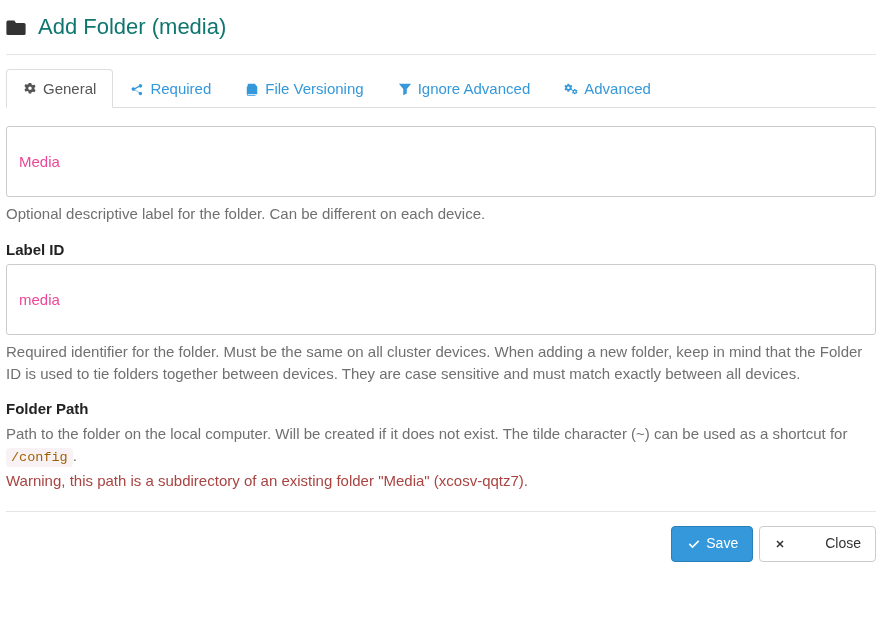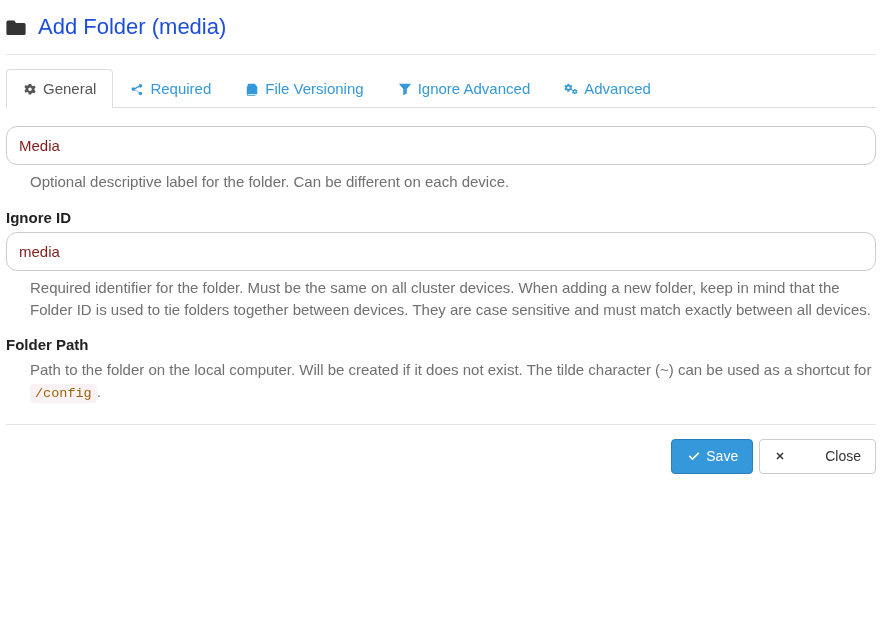"Add Folder (media)" .dialog-title { color: #1d4ed8 -> #0f766e }
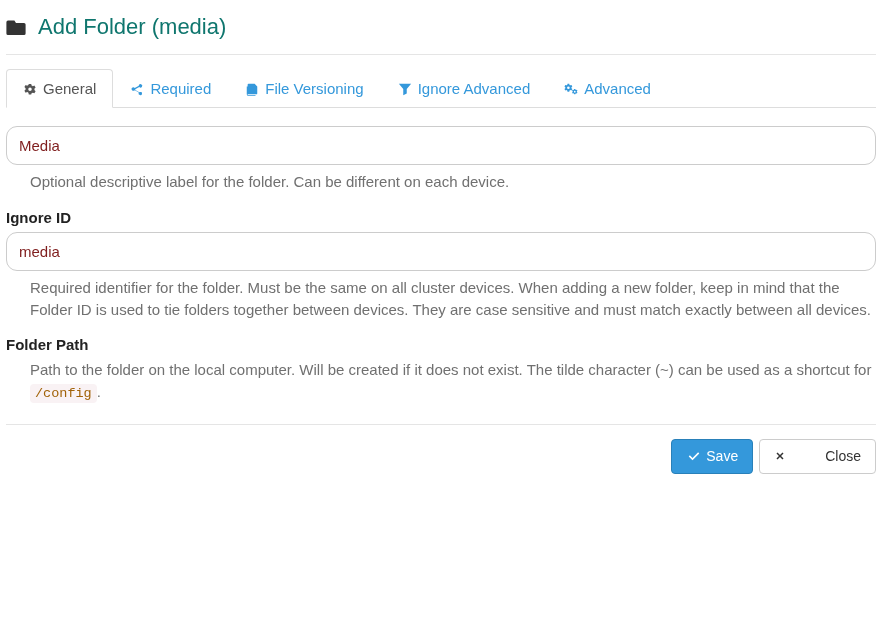"General" .nav-tabs li.active a { align-items: flex-end -> none }
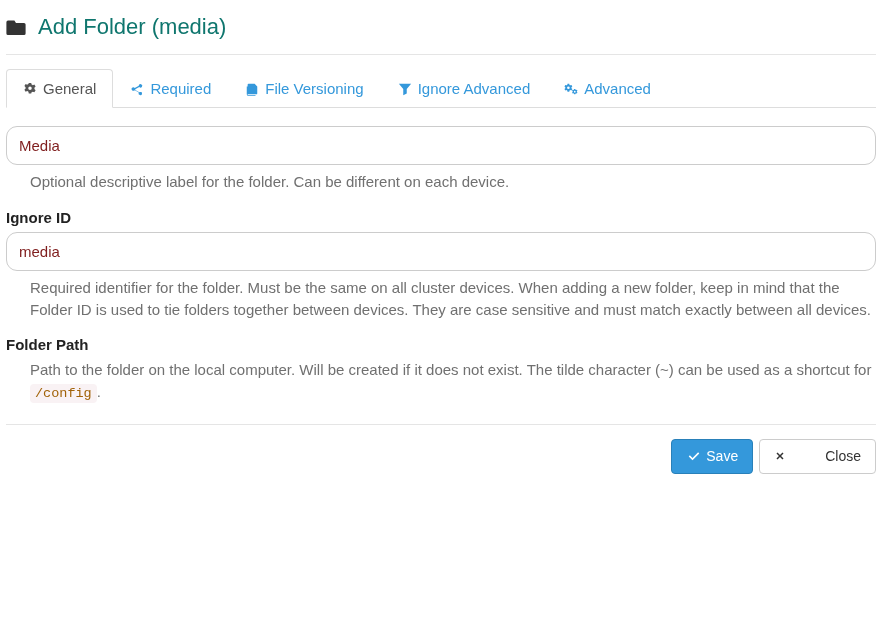"Media" .form-control { border-radius: 11px -> 3px; color: #7f1d1d -> #ec4899; padding: 8px 12px -> 24px 12px }
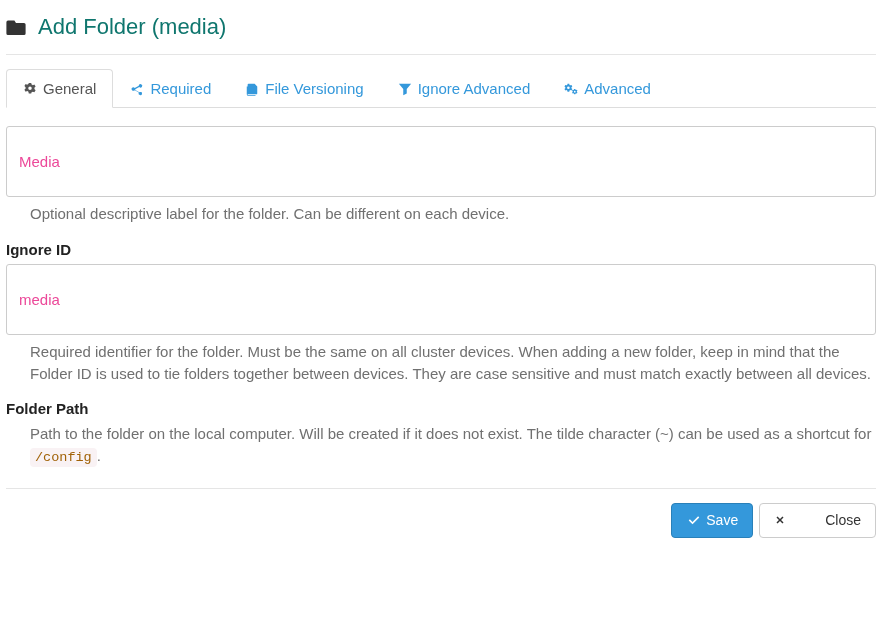"Optional descriptive label for the" .help-block { margin-left: 24px -> none }
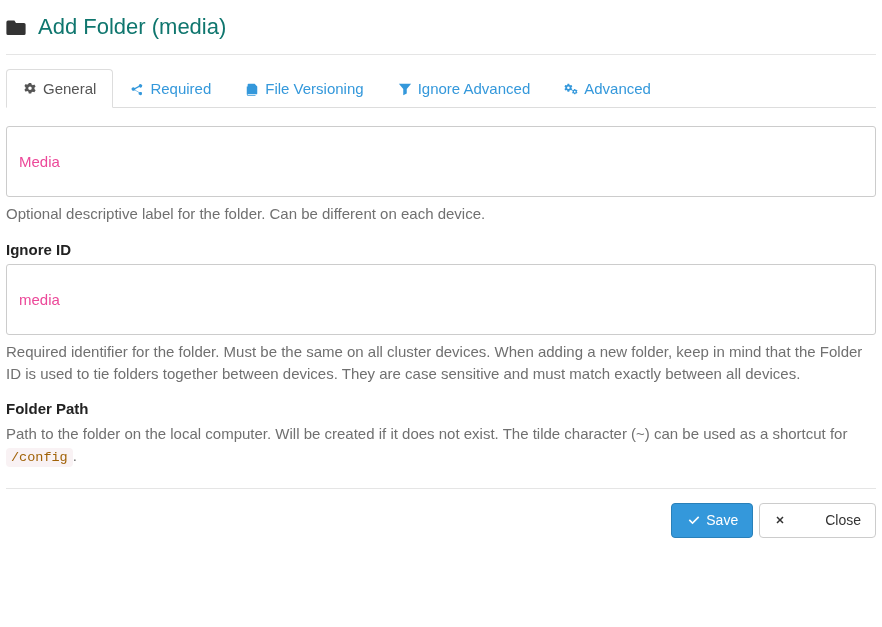"Ignore ID" label { text: Ignore -> Label }
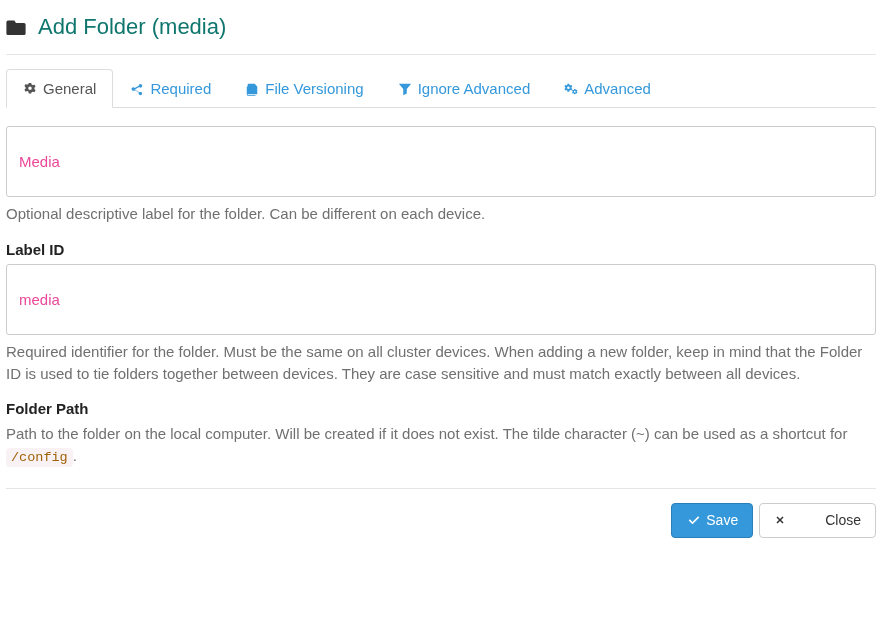"Warning, this path is a" span.text-danger { html: none -> <span>Warning, this path is a subdirectory of an existing folder "Media" (xcosv-qqtz7).</span> }
